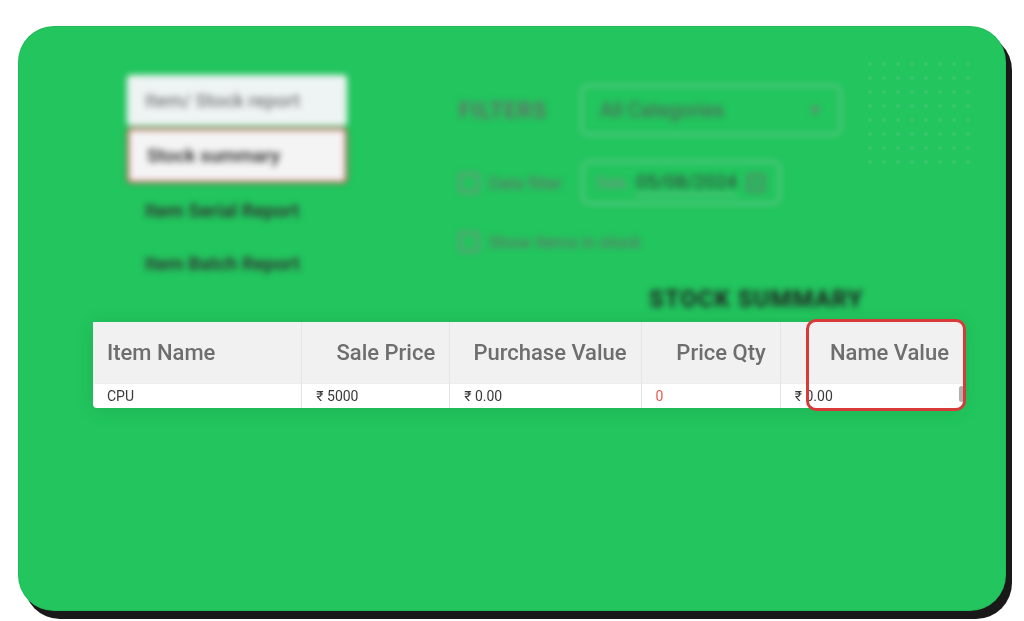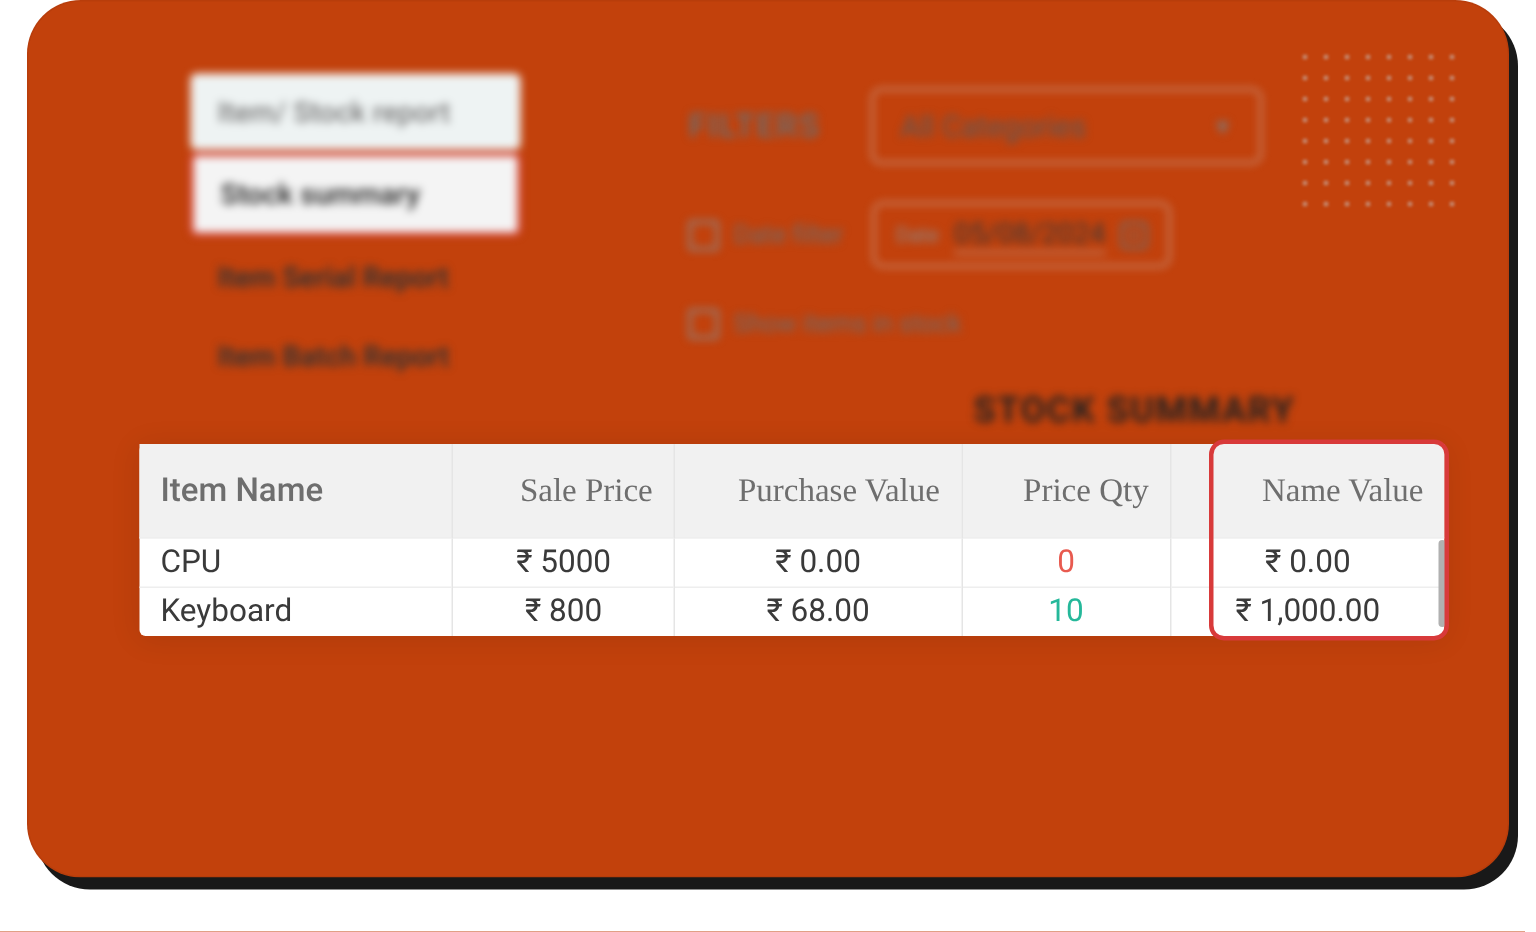"Item Name" .card { background: #c2410c -> #22c55e; top: 0 -> 26px }
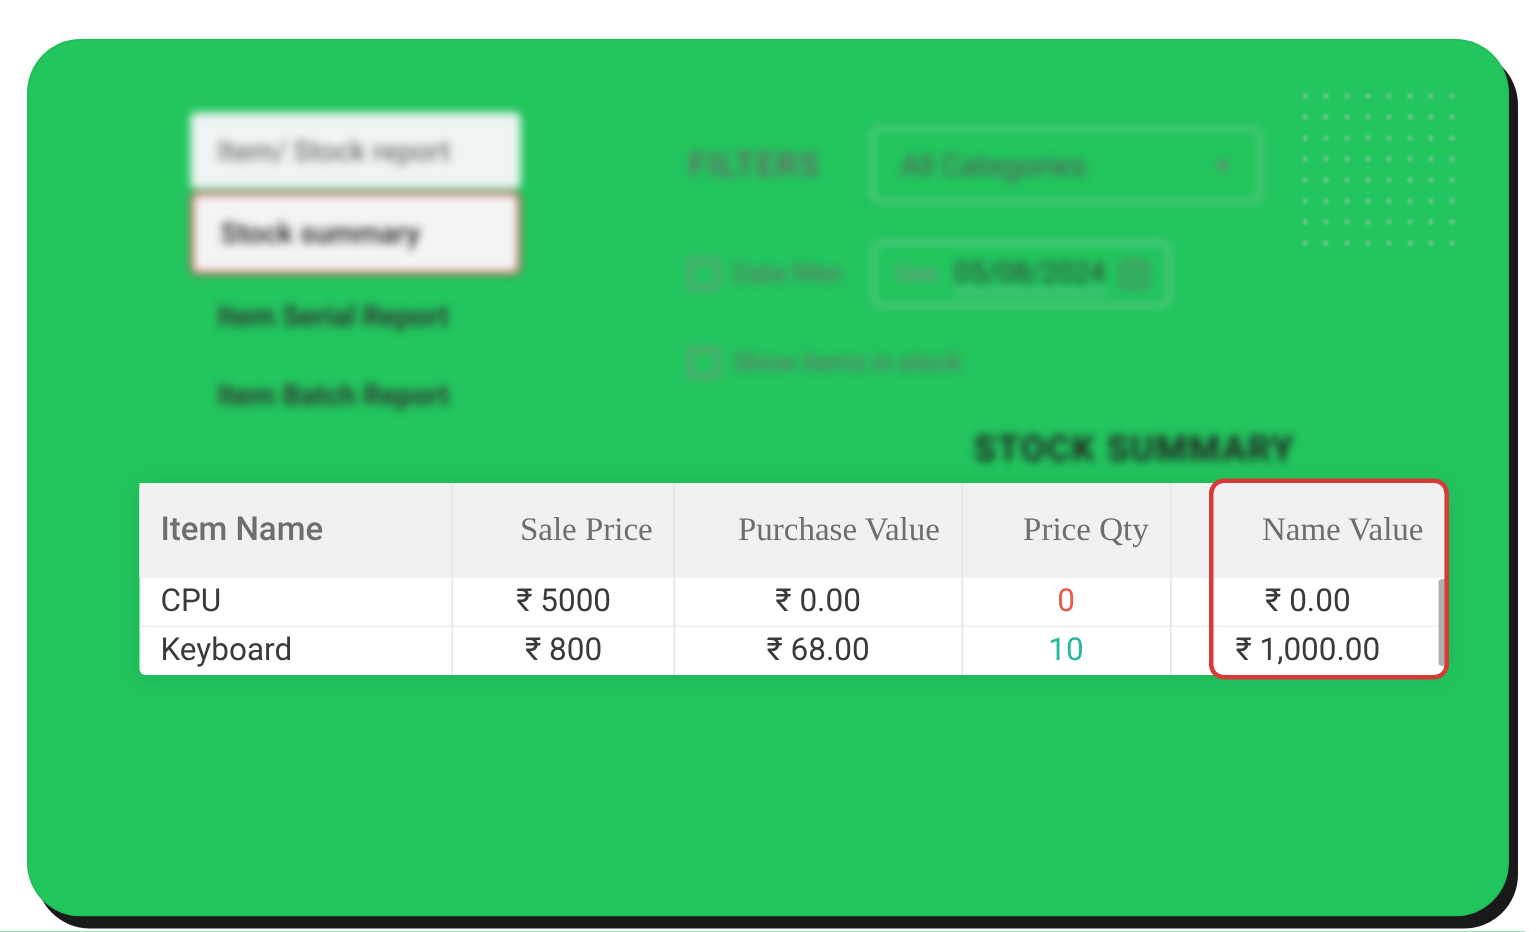"Sale Price" thead th.right { font-family: Liberation Serif, serif -> none }
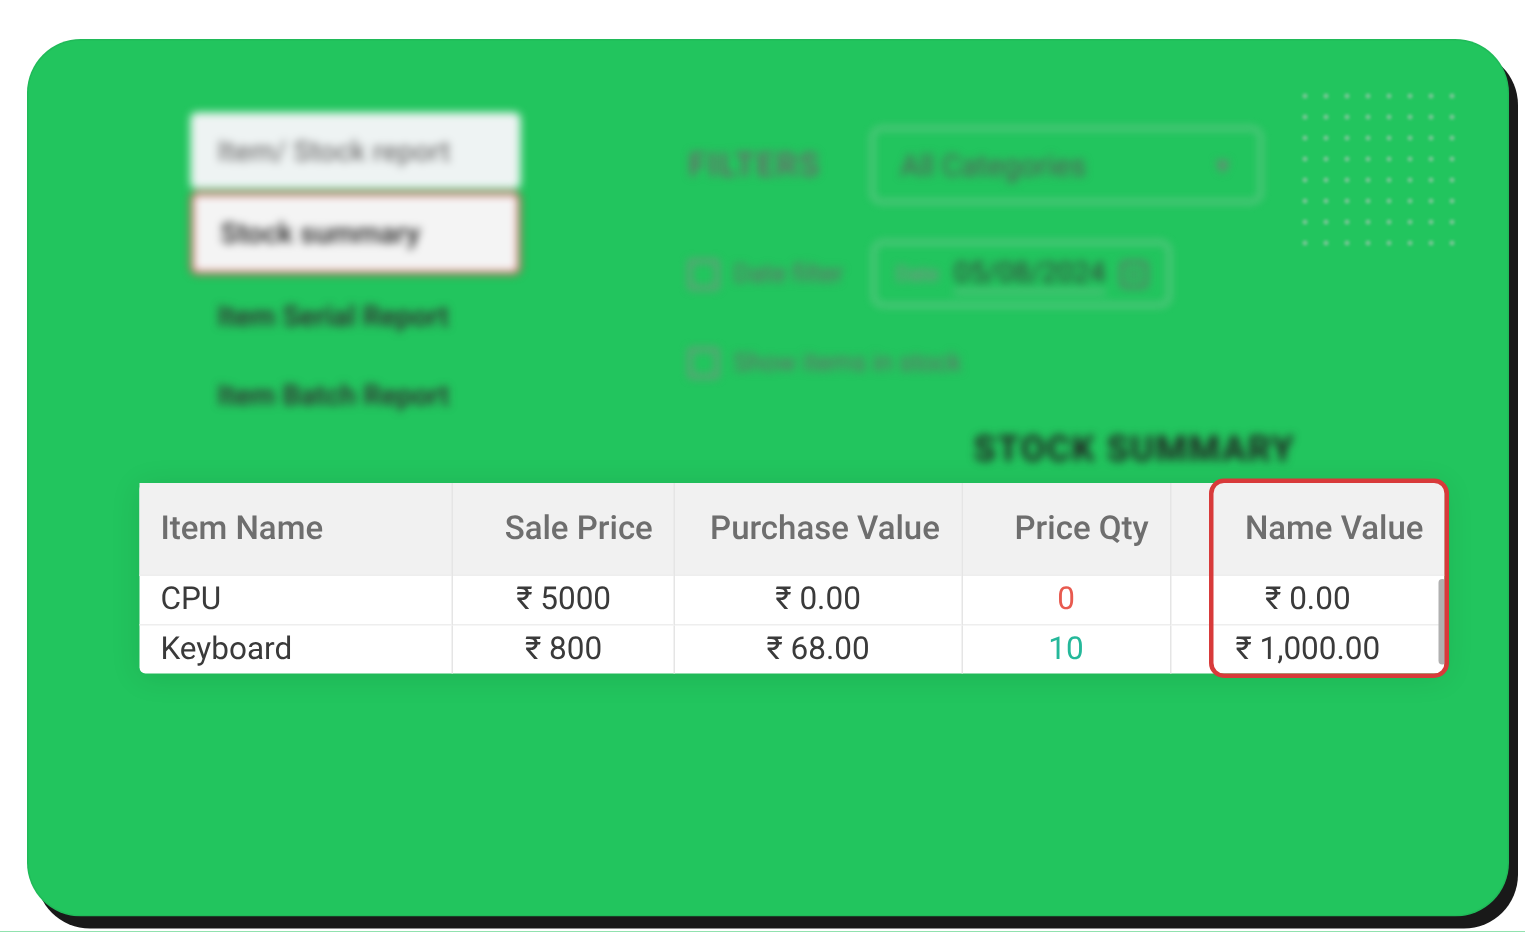"CPU" tbody td { font-size: 21px -> 14px }
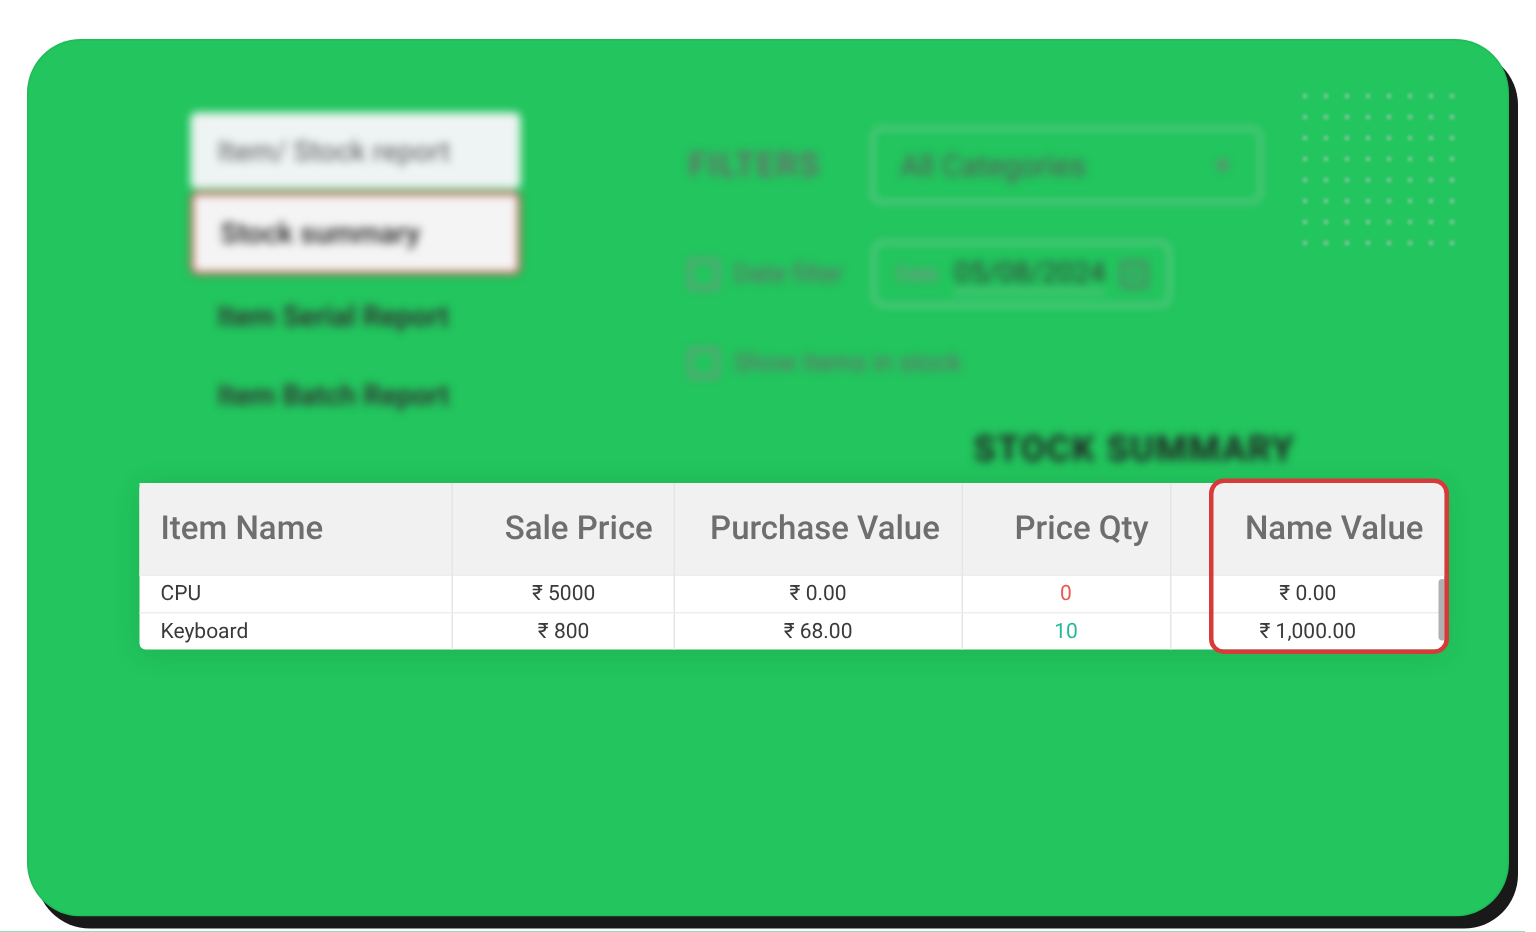"₹ 5000" tbody td.right { text-align: center -> left }
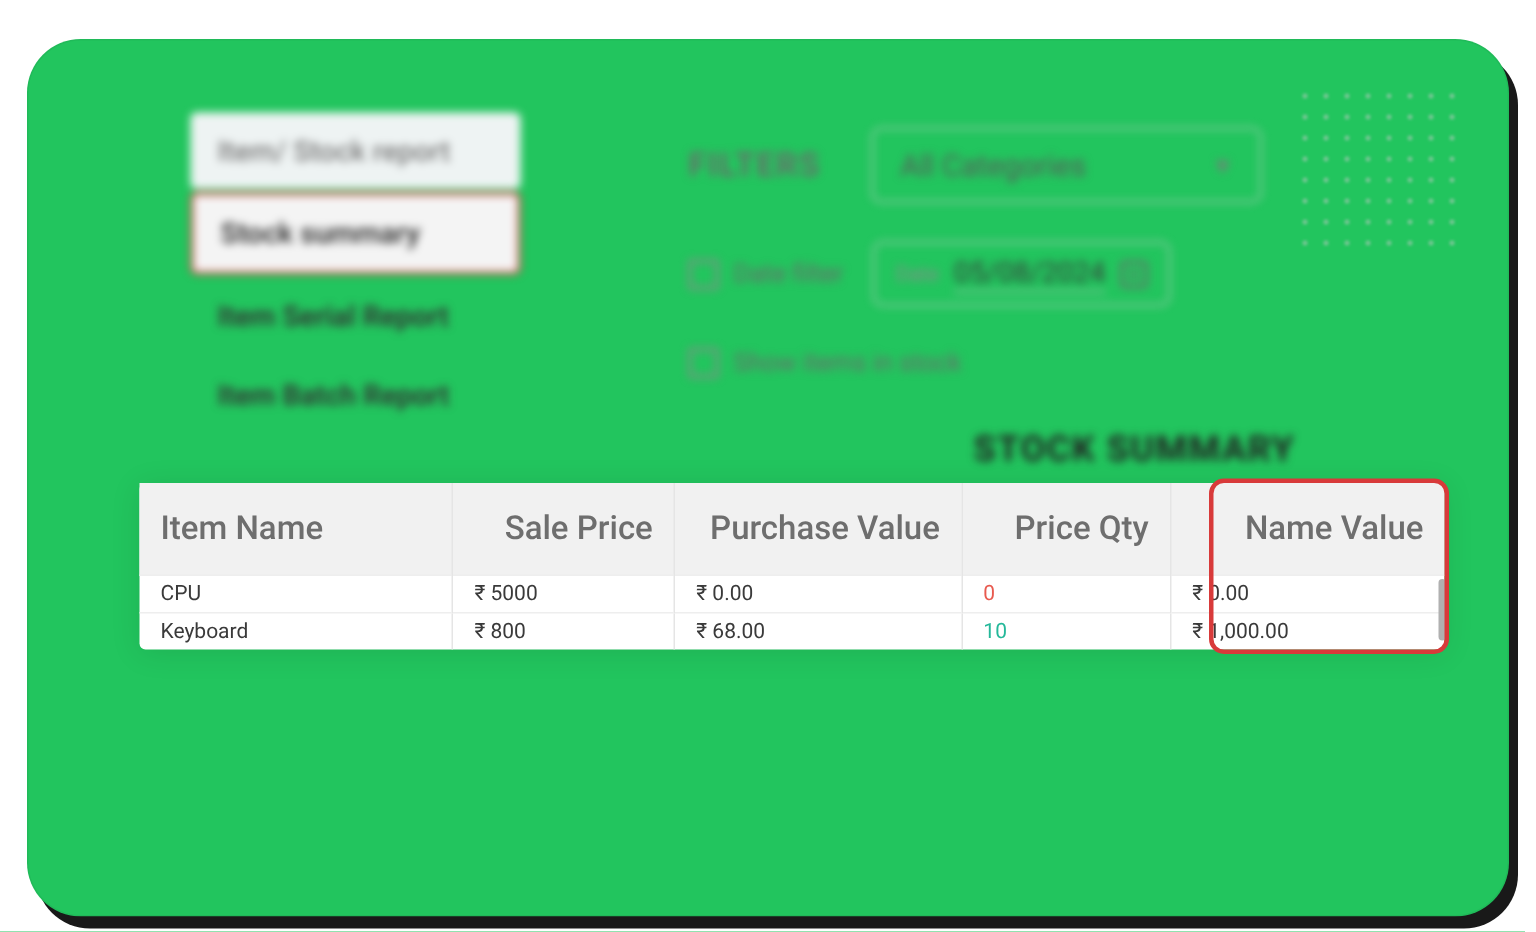"Keyboard" tr { html: <tr> <td>Keyboard</td> <td>₹ 800</td> <td>₹ 68.00</td> <td>10</td> <td>₹ 1,000.00</td> </tr> -> none }
